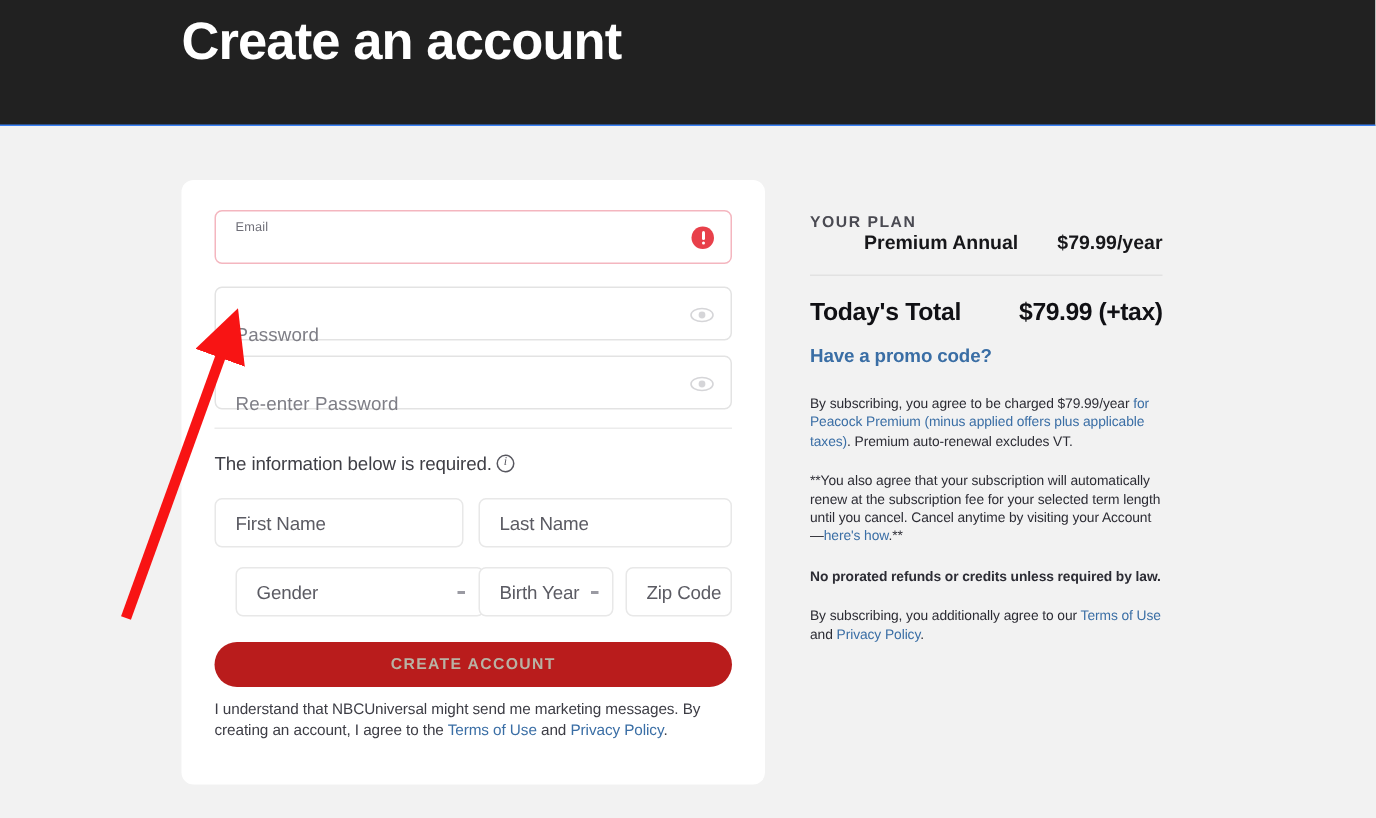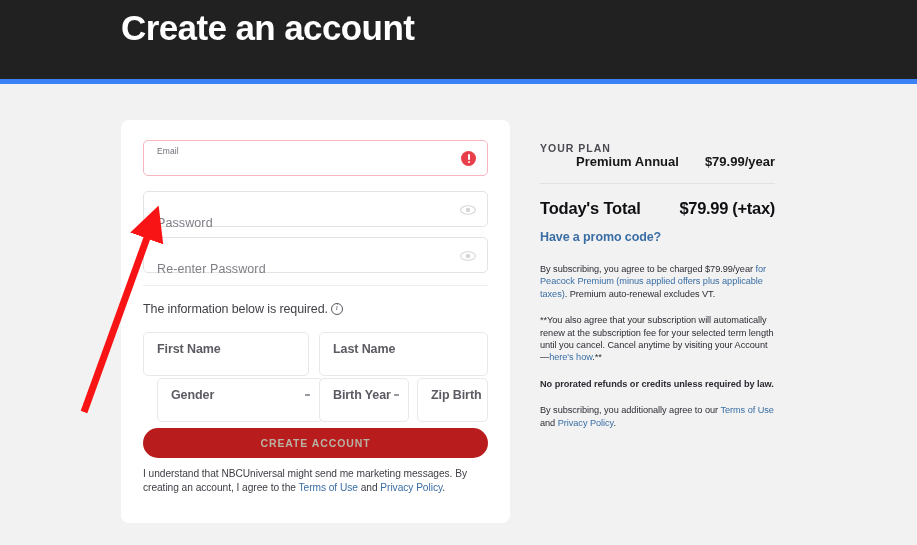"Create an account" .header { border-bottom: 5px solid #3b82f6 -> 1px solid #3b82f6 }
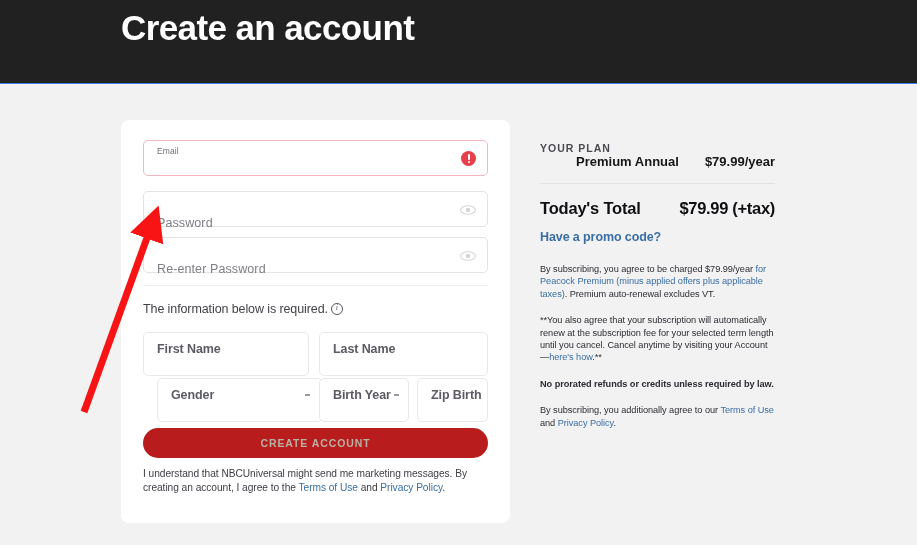"First Name" .ffield { font-weight: bold -> none; height: 44px -> 33px }
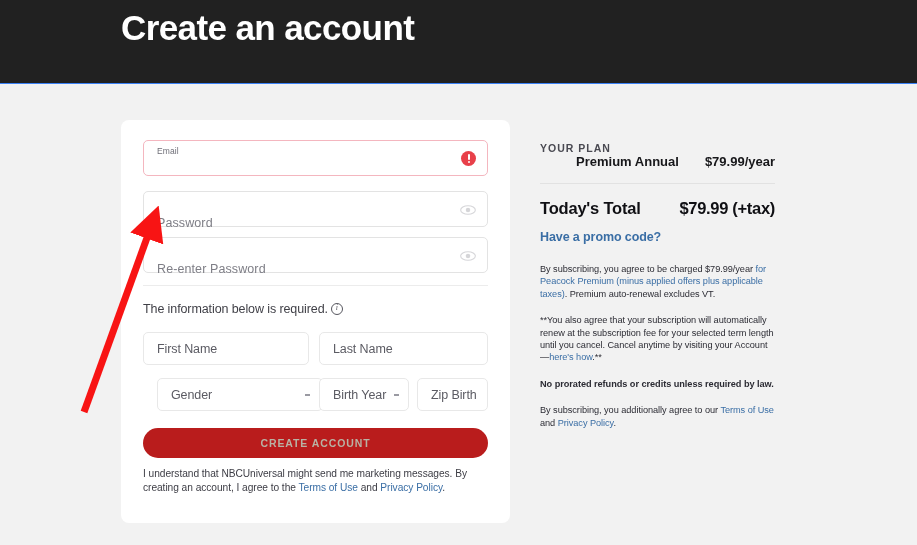"Zip Birth" span.t { text: Birth -> Code }
